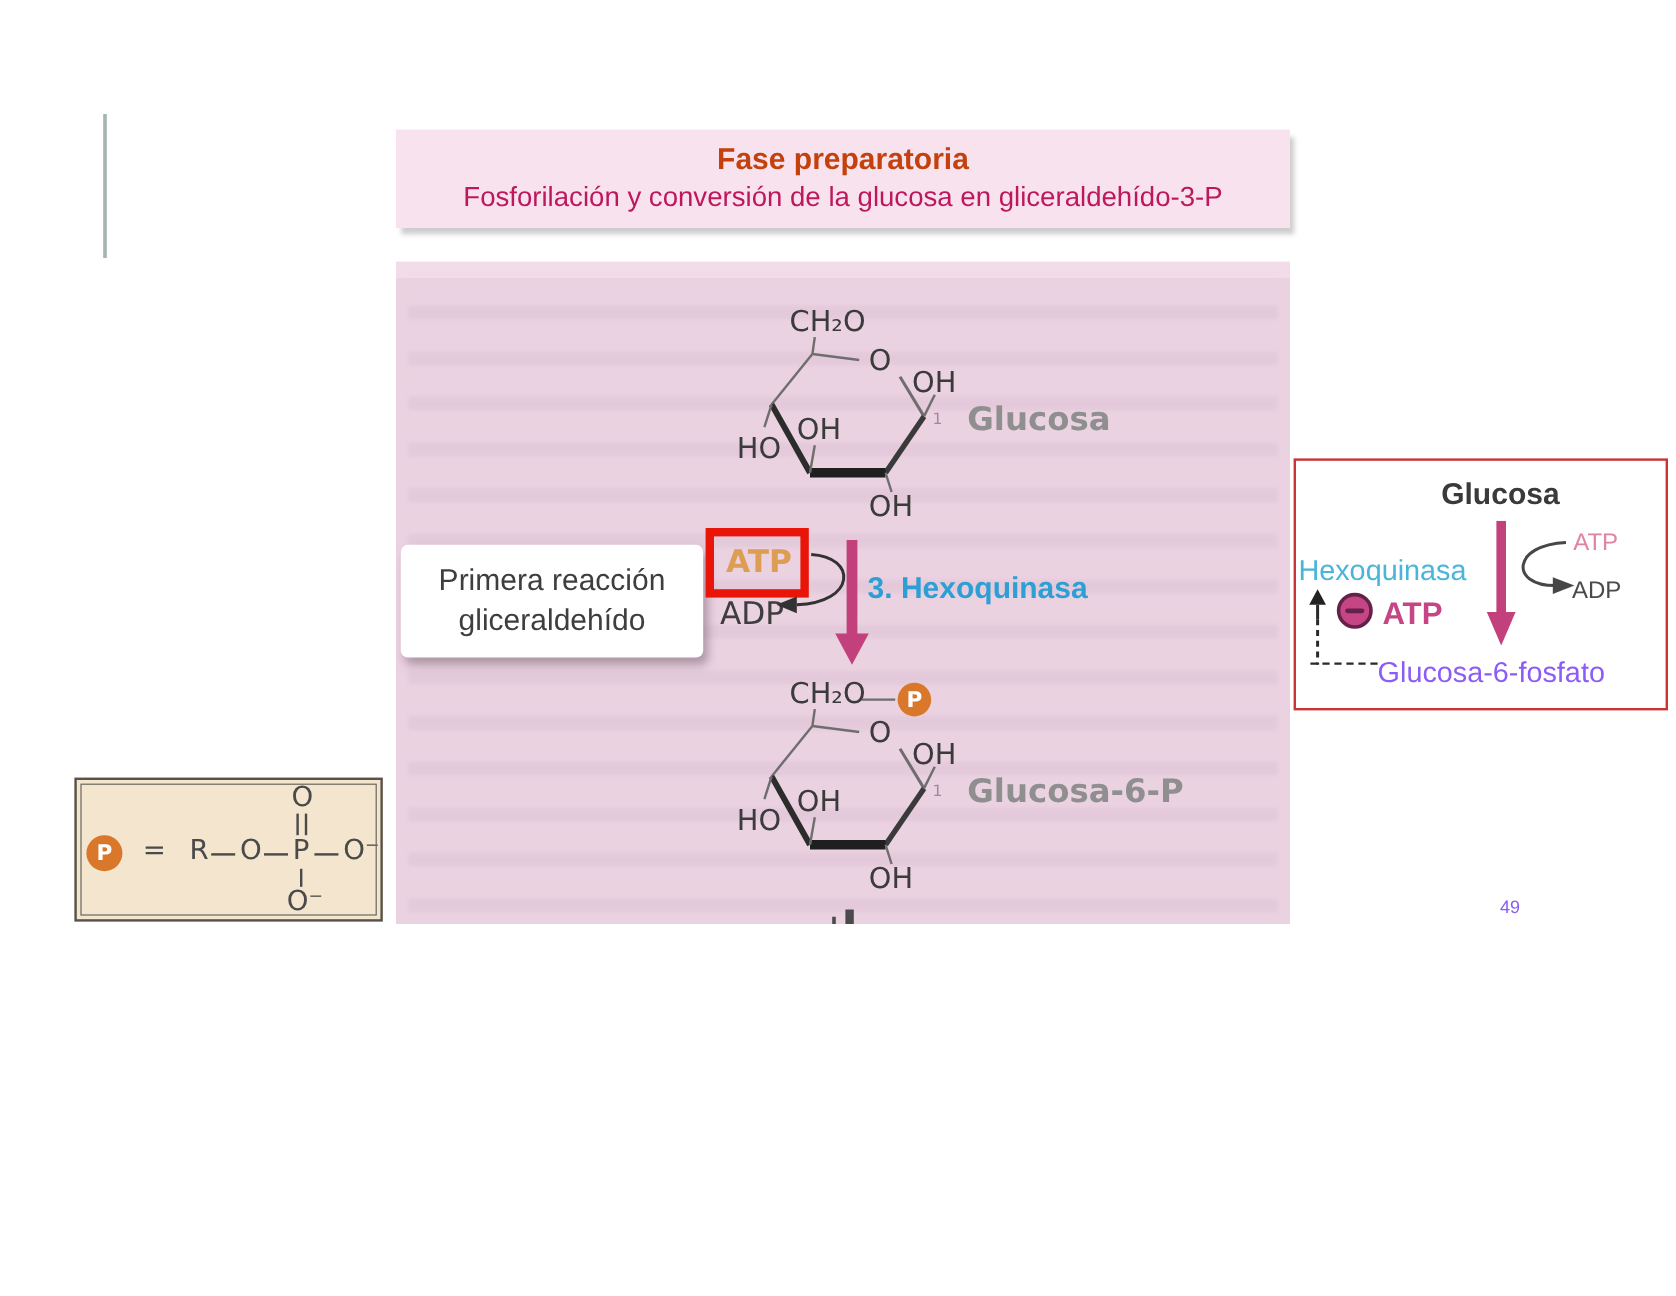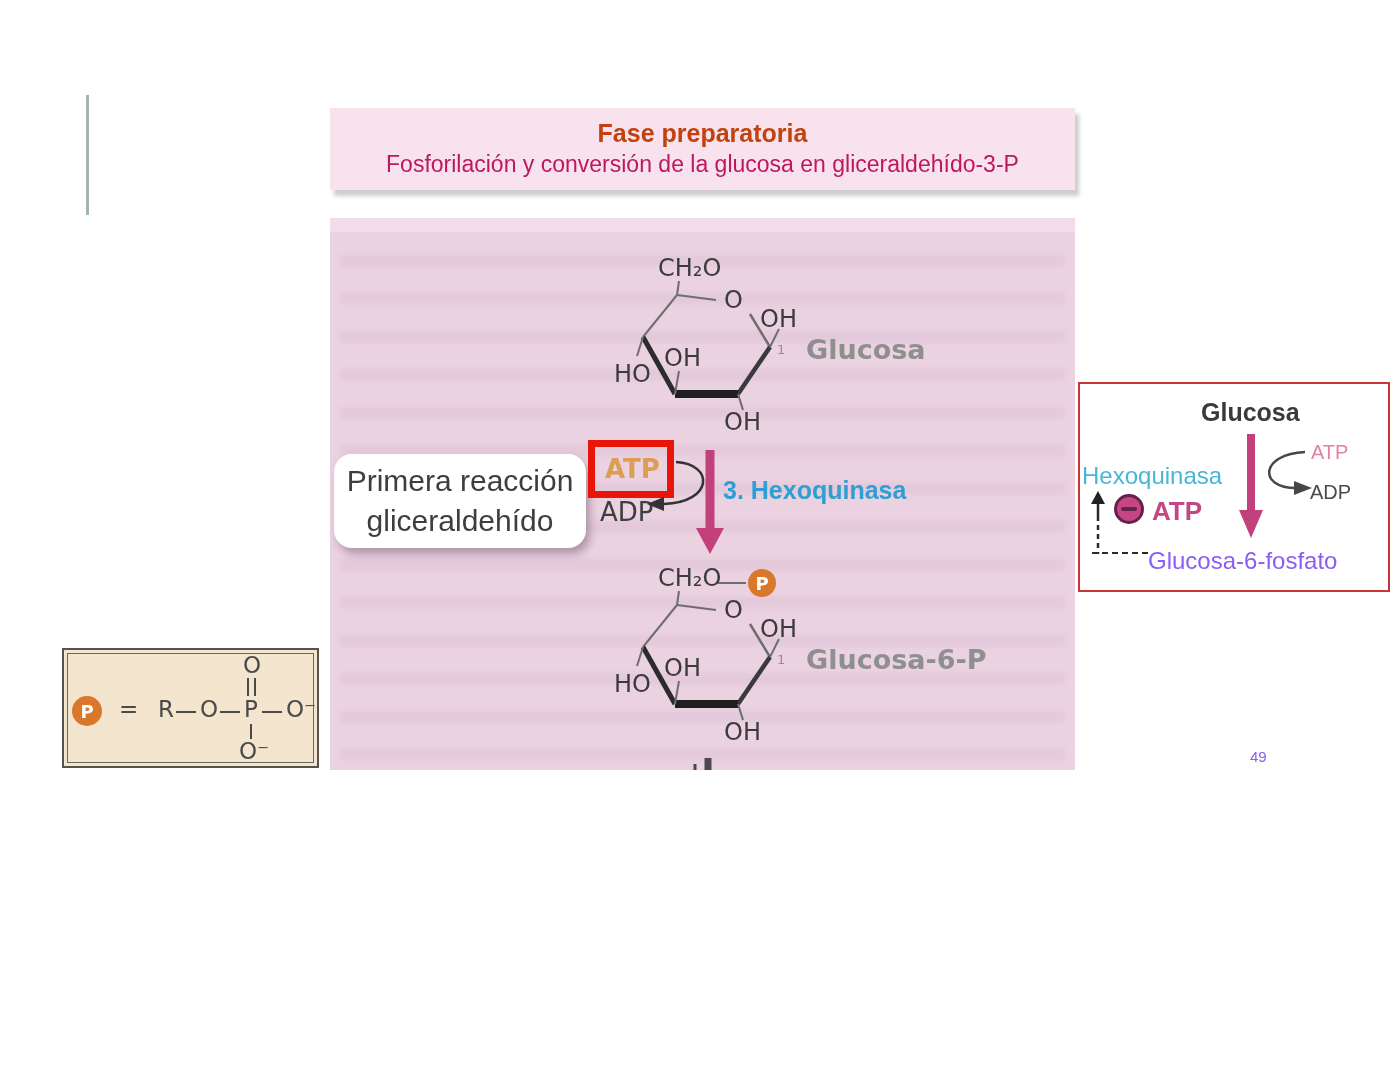"Primera reacción" .note-box { border-radius: 18px -> 6px; font-size: 30px -> 25px }
